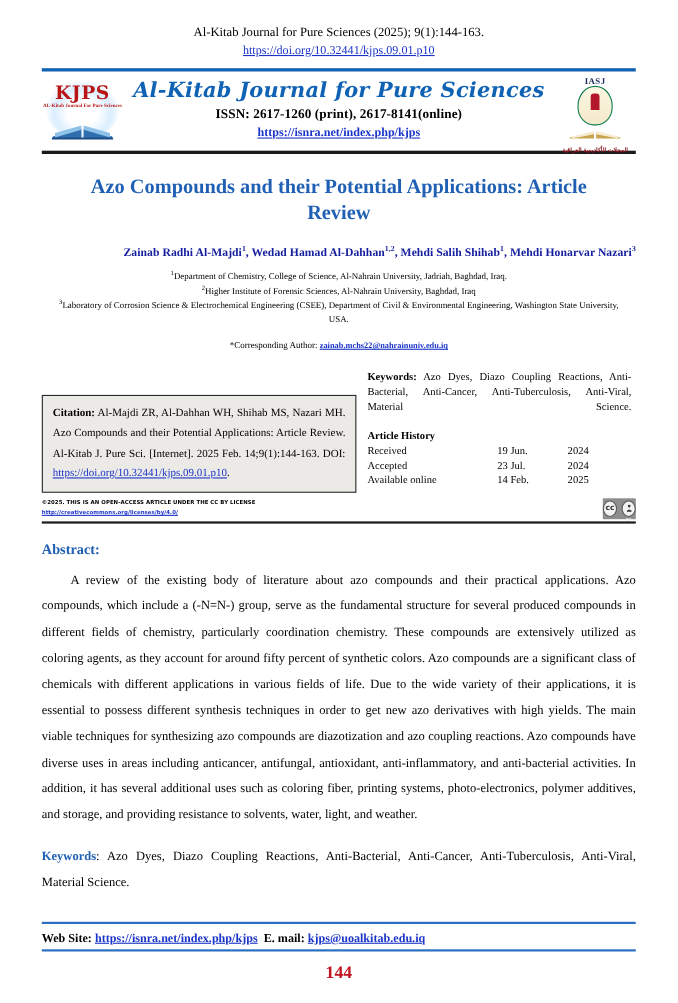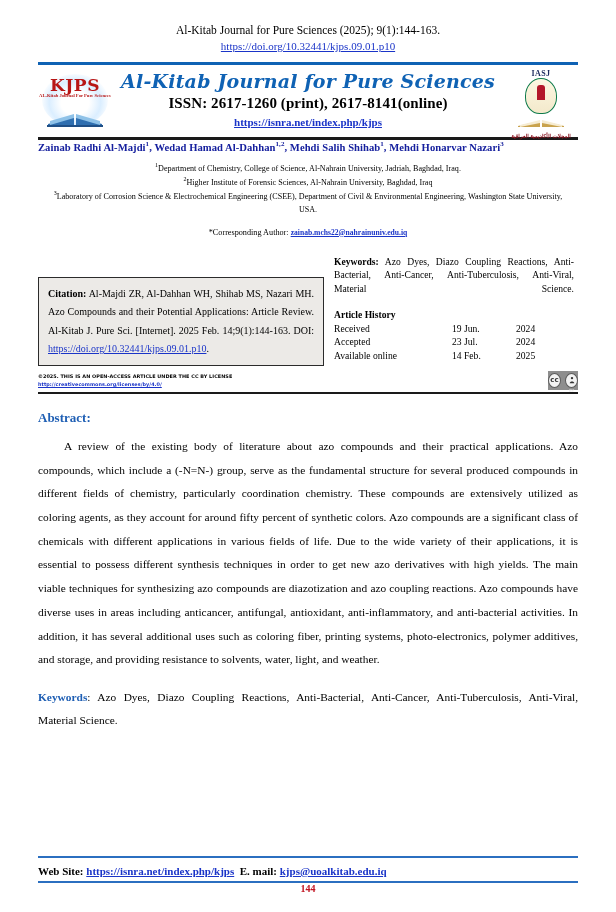"ISSN: 2617-1260 (print)," .issn { font-size: 15px -> 12px }
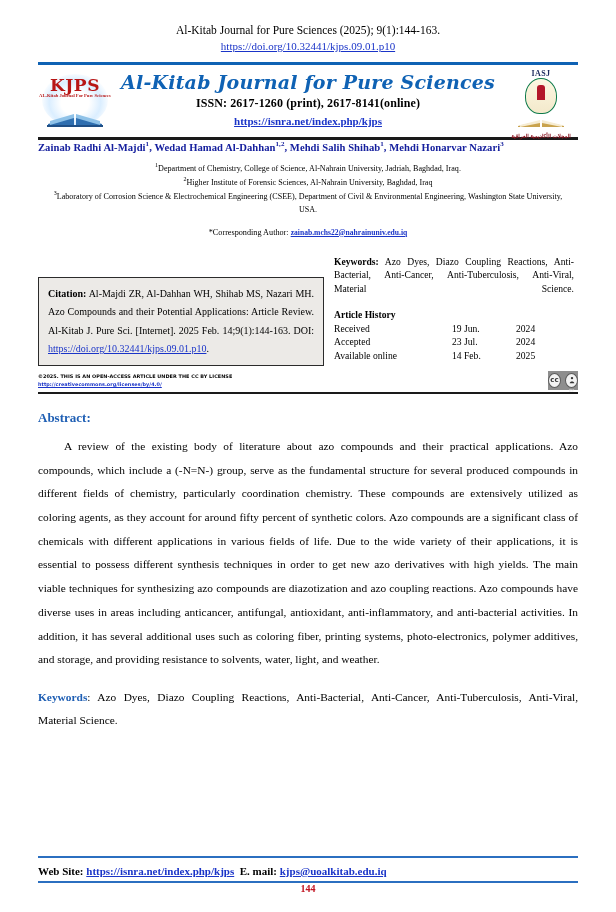"Azo Compounds and their Potential" div.article-title { html: none -> <div>Azo Compounds and their Potential Applications: Article Review</div> }
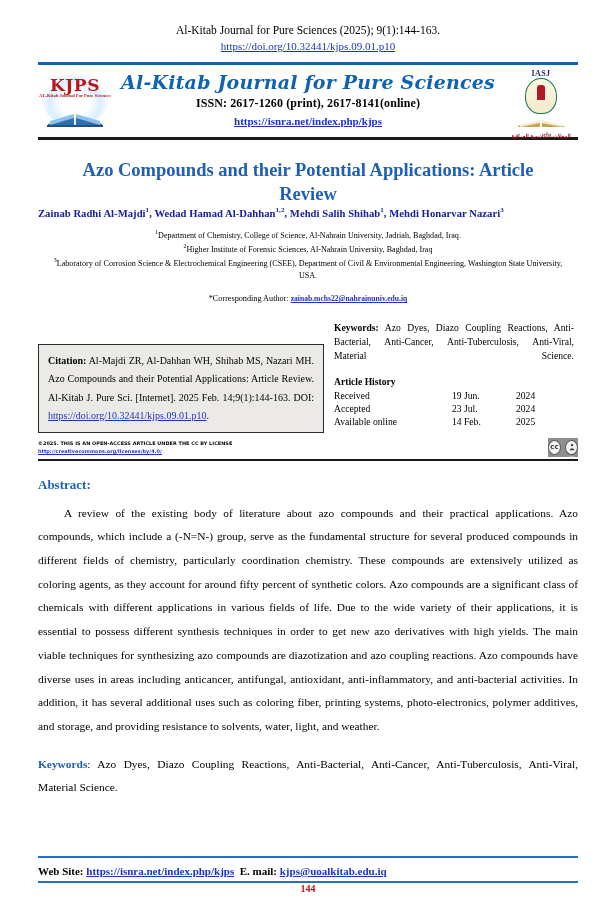"Zainab Radhi Al-Majdi1, Wedad Hamad" .authors { margin-top: none -> 16px; text-align: left -> right }
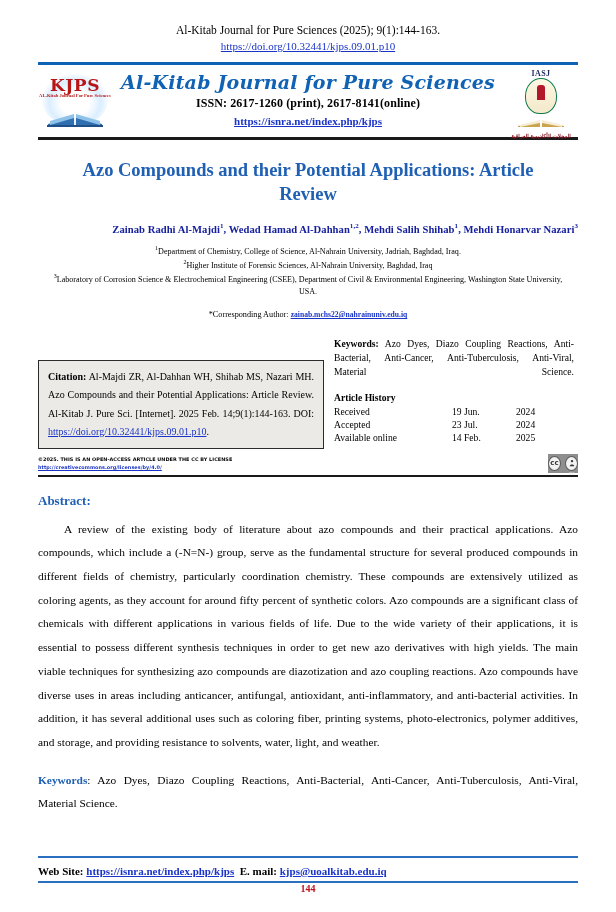"144" .page-no { font-size: 10px -> 16px; padding-top: 0 -> 11px }
